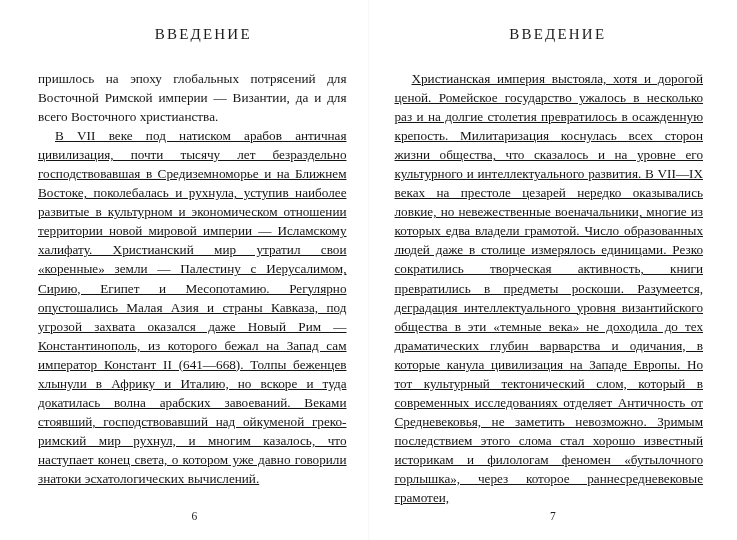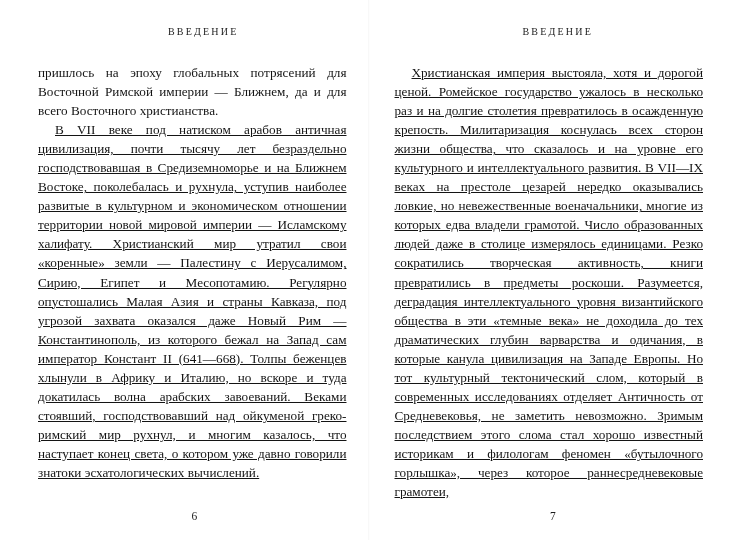"ВВЕДЕНИЕ" .running-head { font-size: 10px -> 15px }
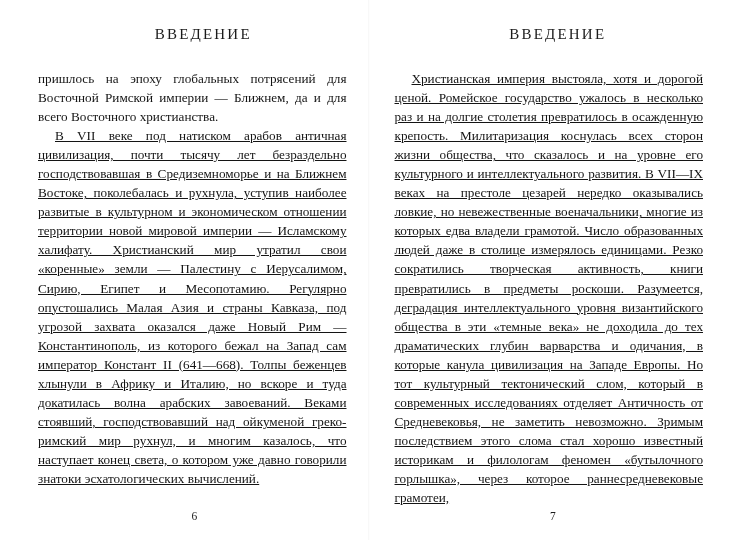"пришлось на эпоху глобальных потрясений" p { text: Ближнем -> Византии }
